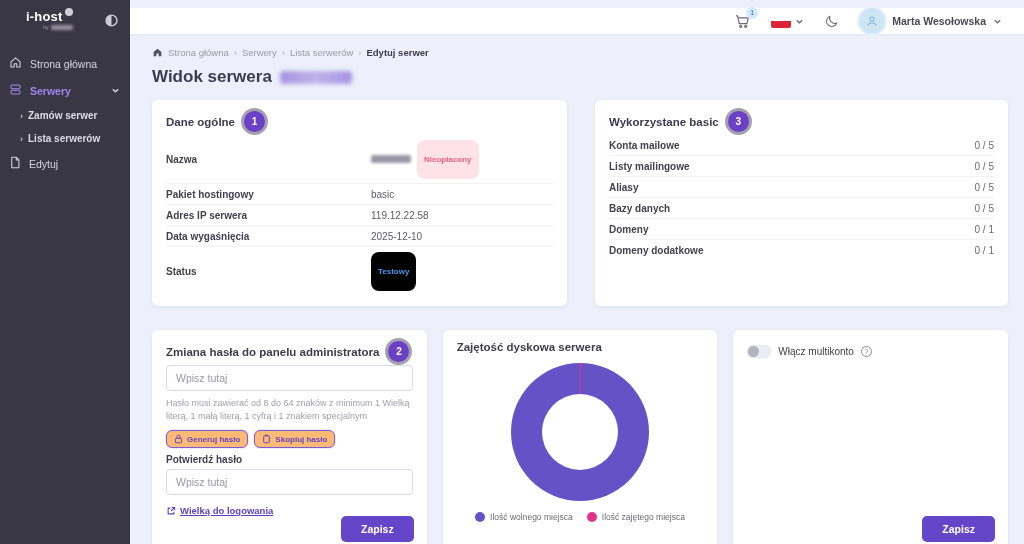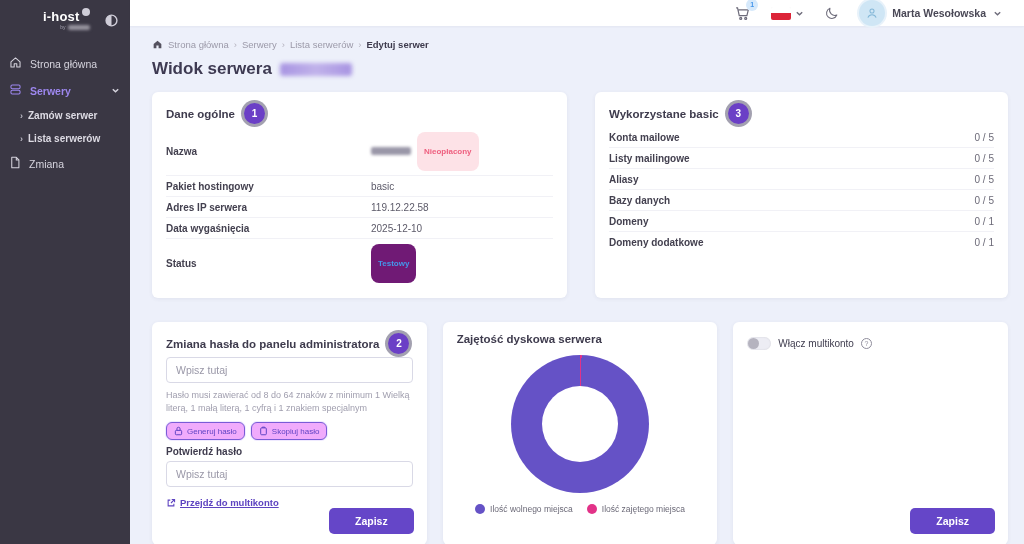"i-host" .logo-row { padding: 0 12px 0 43px -> 0 12px 0 26px }
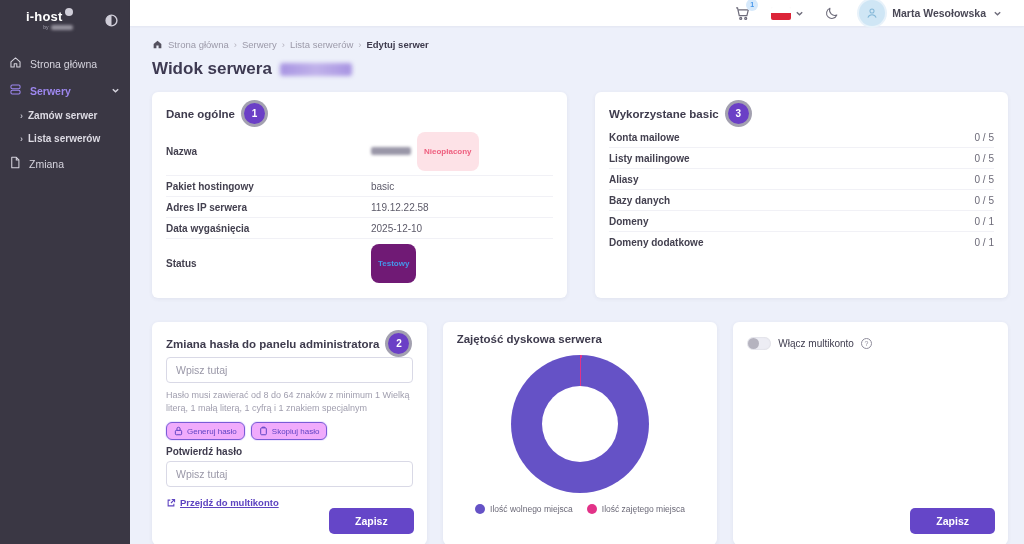"Marta Wesołowska" .topbar { margin-top: none -> 8px }
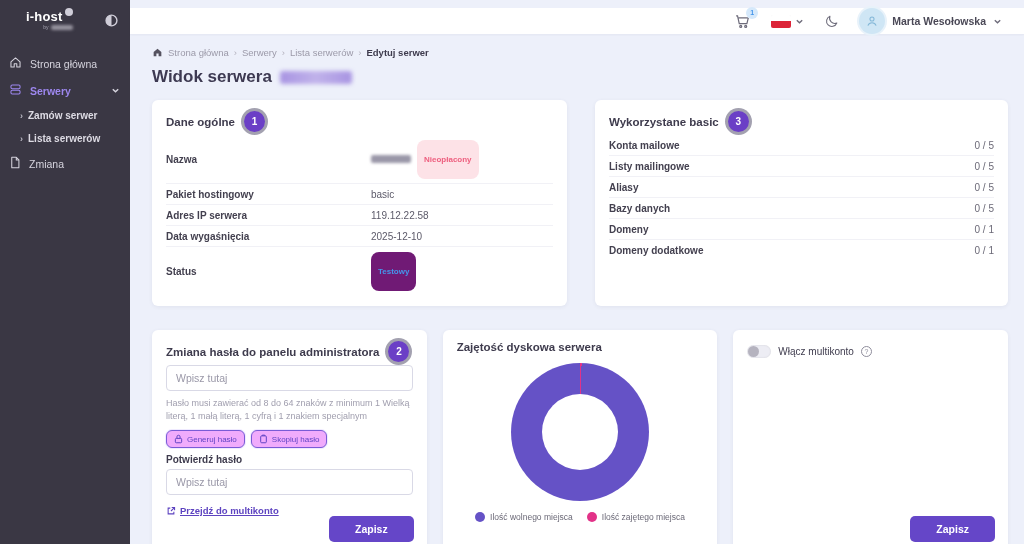"Zmiana" span.grow { text: Zmiana -> Edytuj }
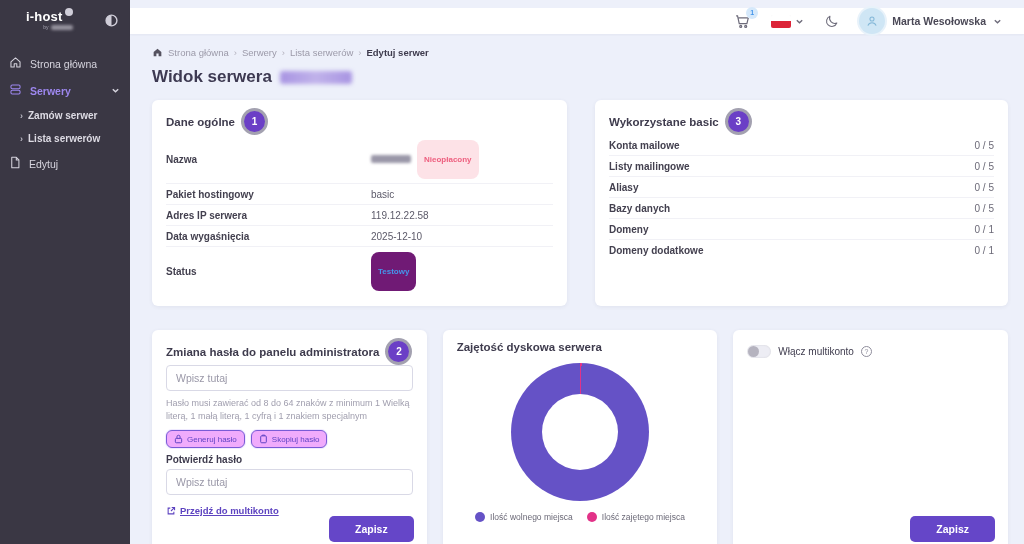"Testowy" .pill-blue { background: #701a75 -> #000000 }
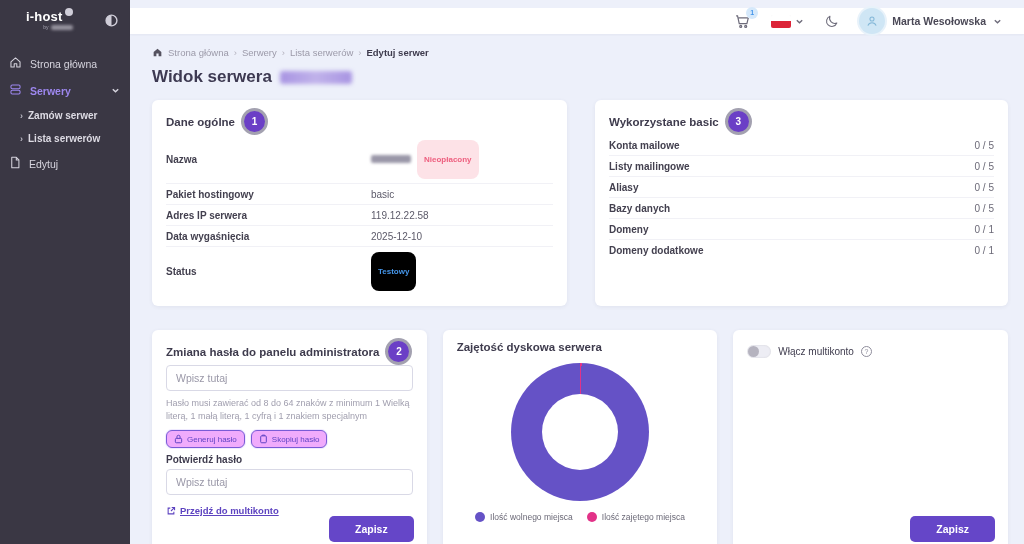"Generuj hasło" .btn-outline { background: #f0abfc -> #fdba74; font-weight: normal -> bold }
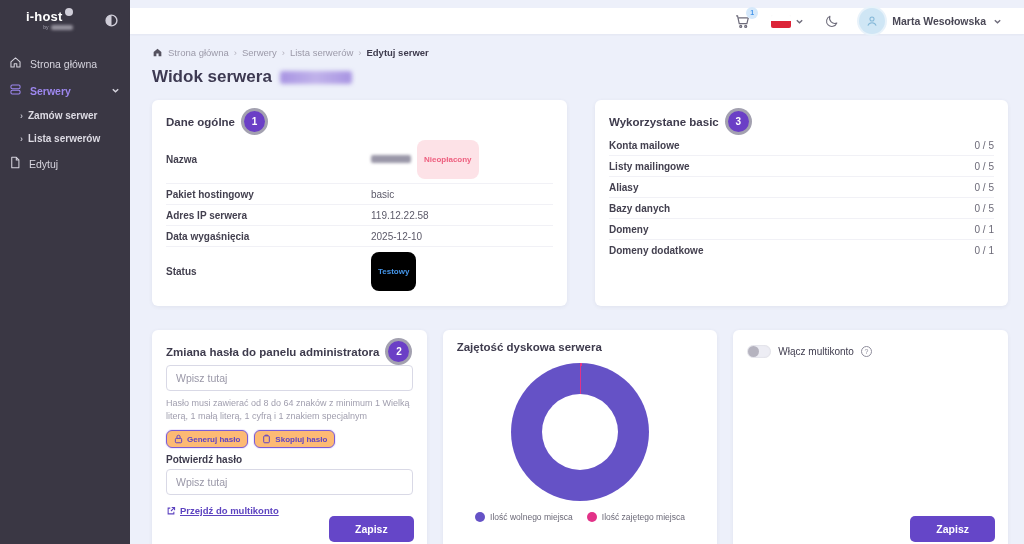"Przejdź do multikonto" span { text: Przejdź do multikonto -> Wielką do logowania }
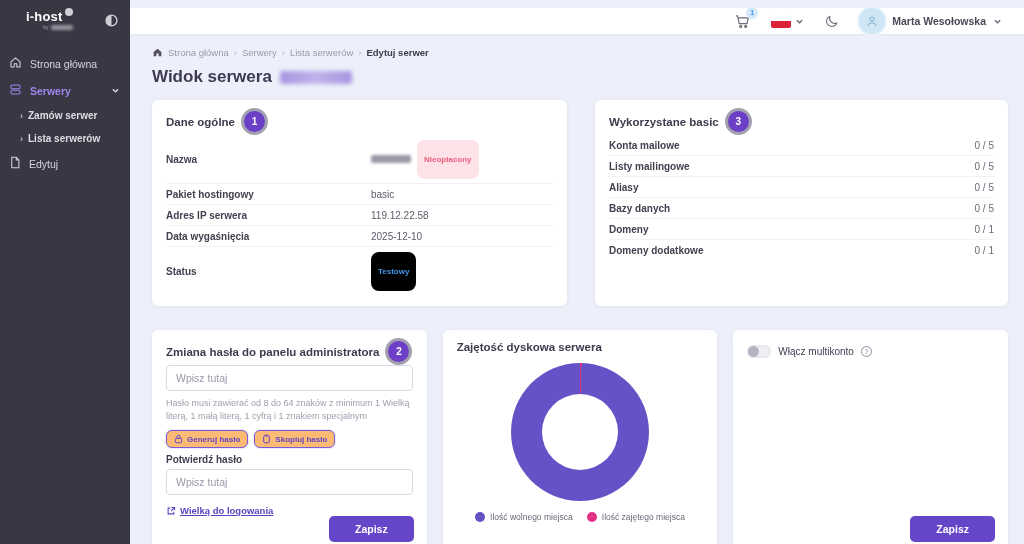"Zapisz" .btn-save { padding: 7px 26px -> 7px 20px }
